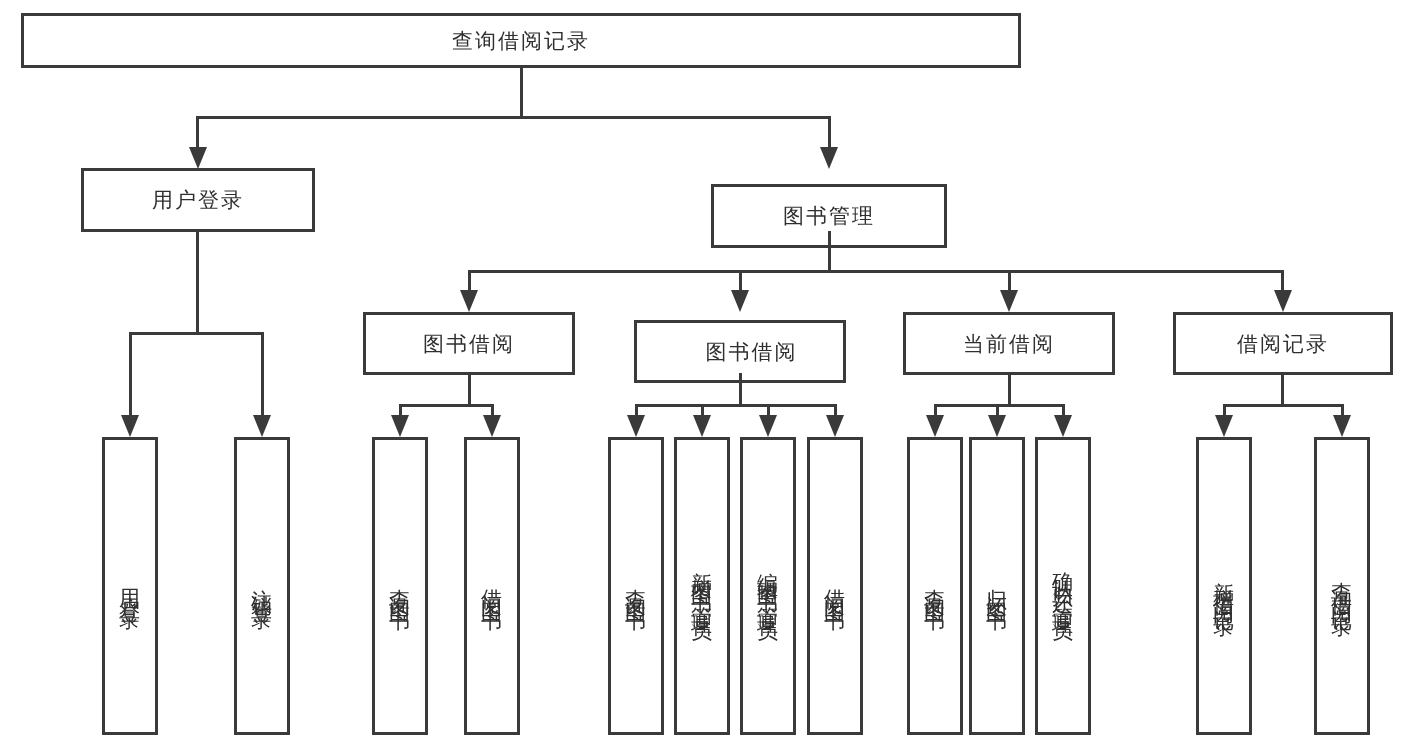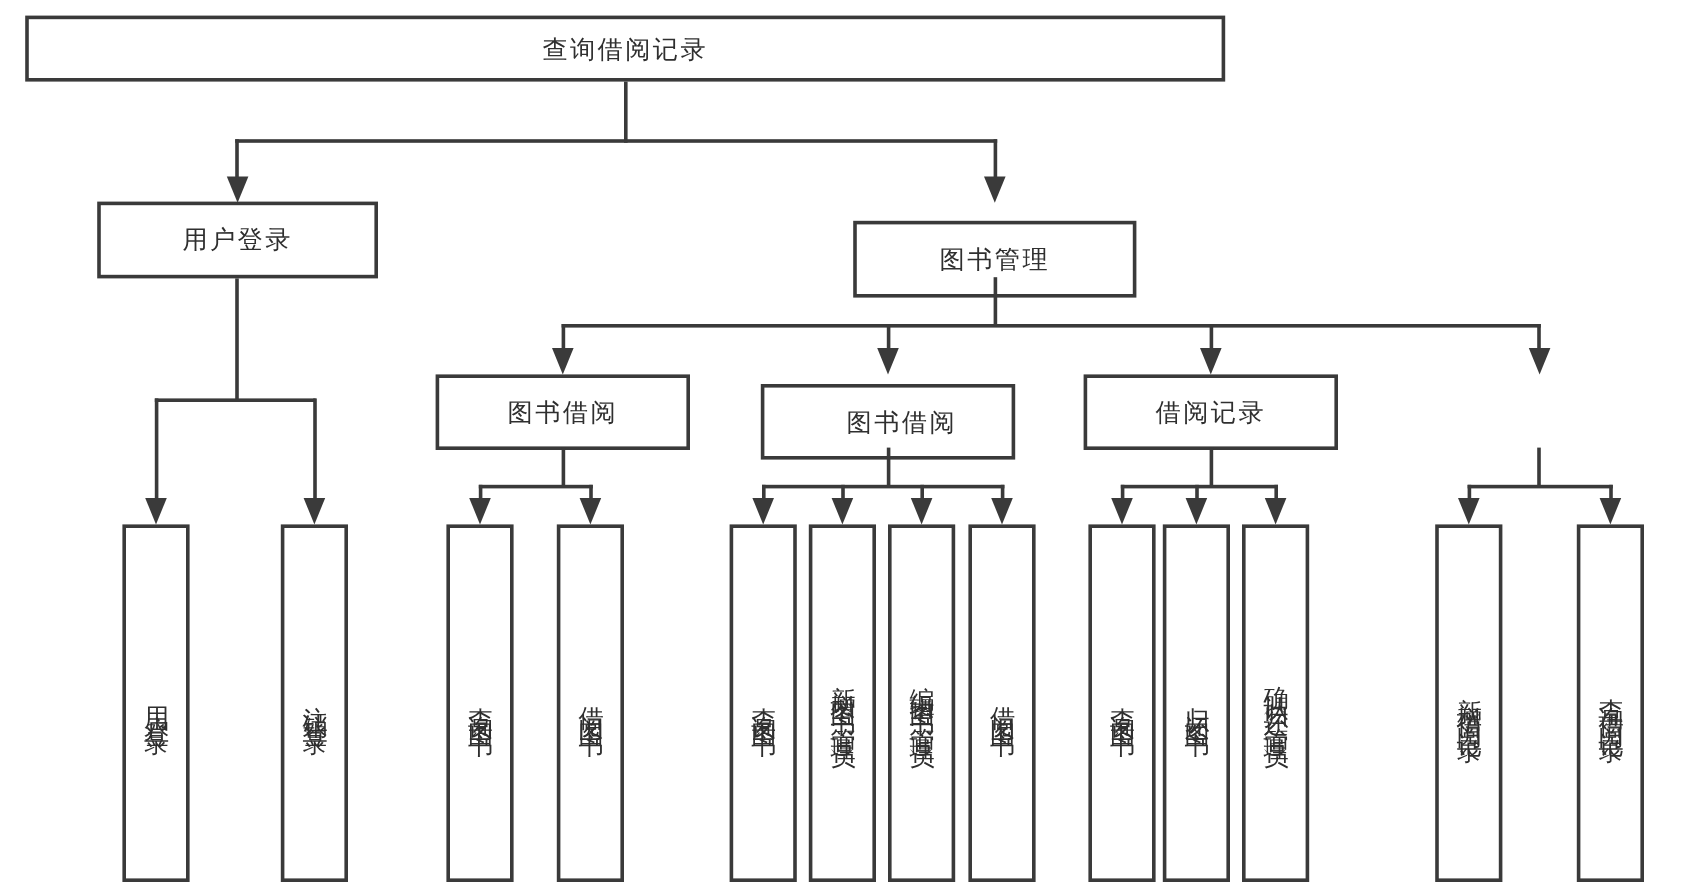"借阅记录" span { text: 借阅记录 -> 当前借阅 }
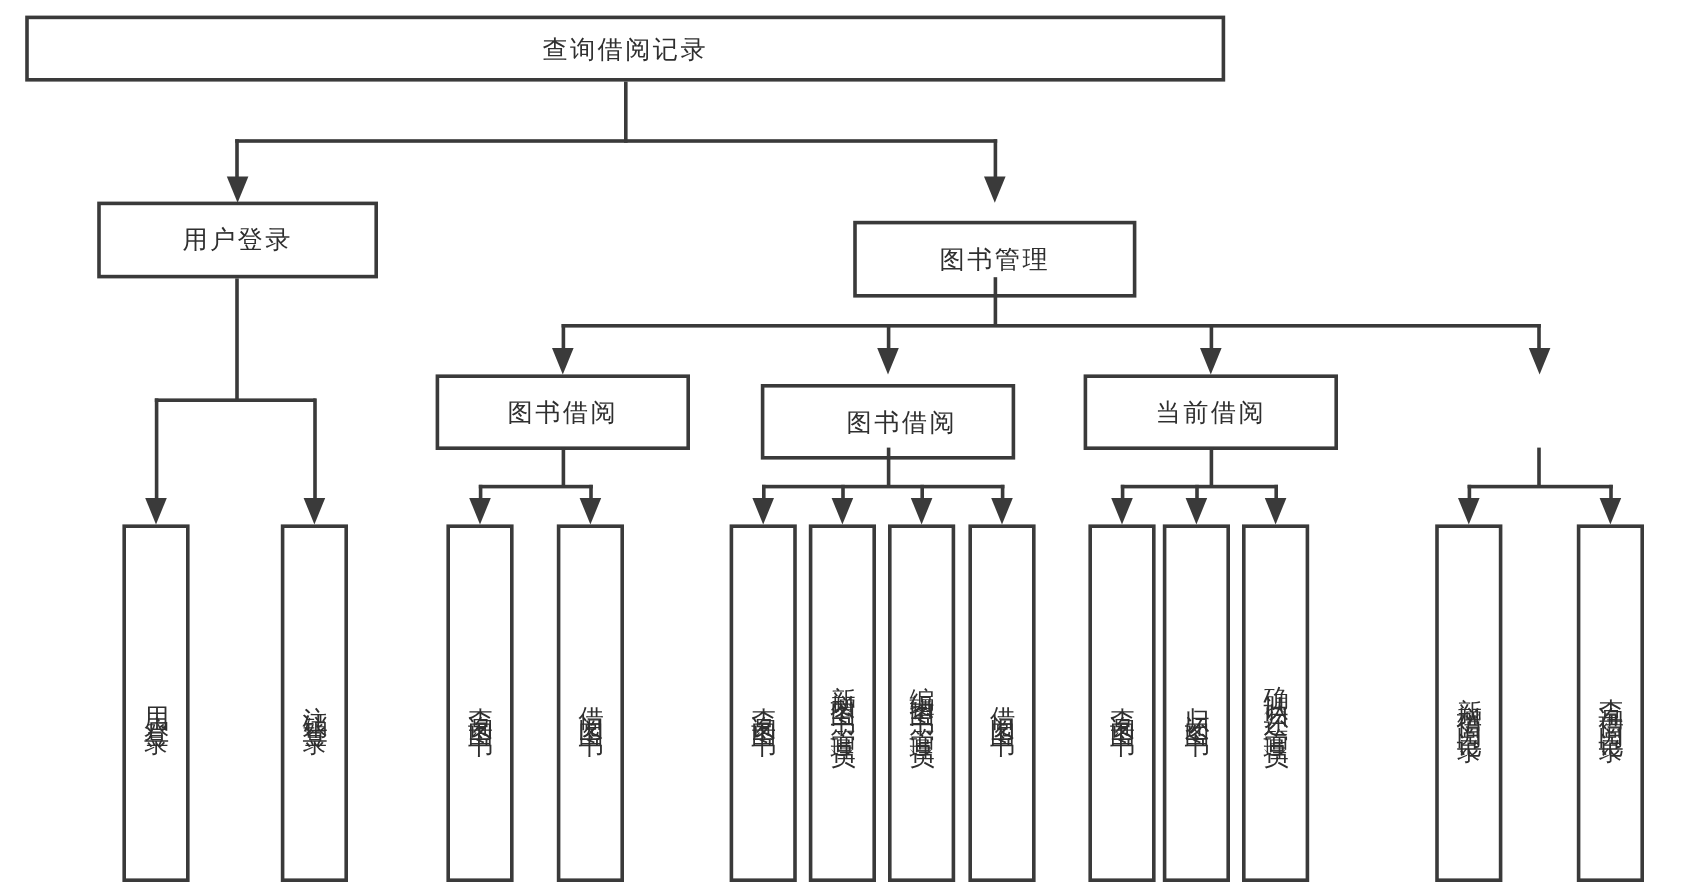"借阅记录" div.box { html: none -> <div> <span>借阅记录</span> </div> }
